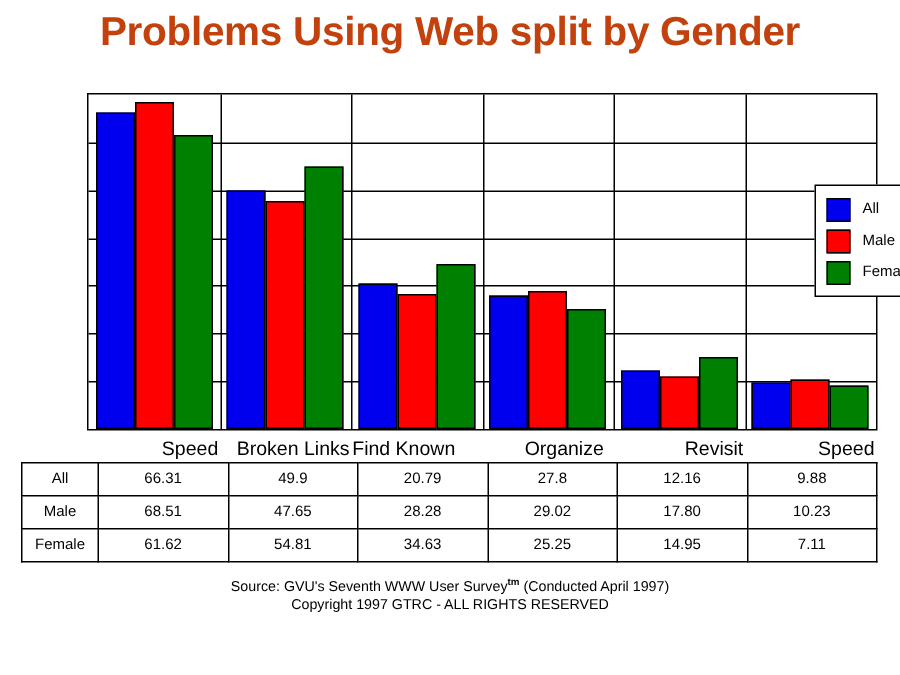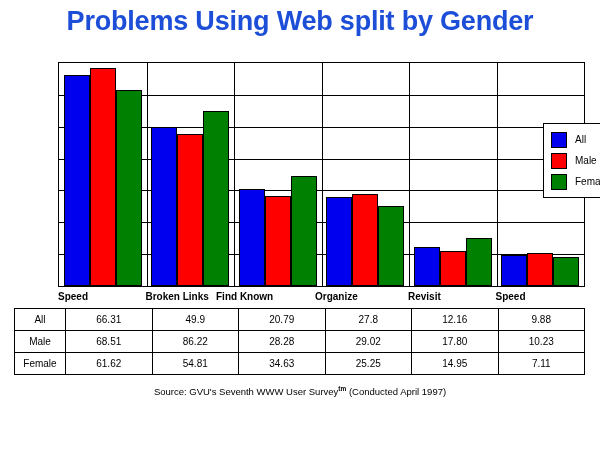"Problems Using Web split by" #chart-title { color: #1d4ed8 -> #c2410c }
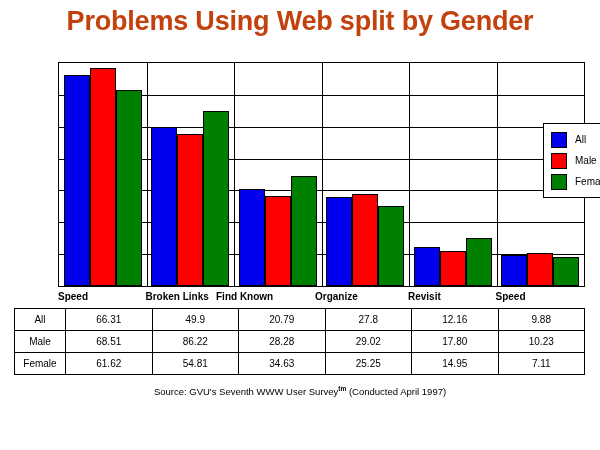"Speed" .xtick-label { font-size: 10px -> 13px; font-weight: bold -> none; text-align: left -> right }
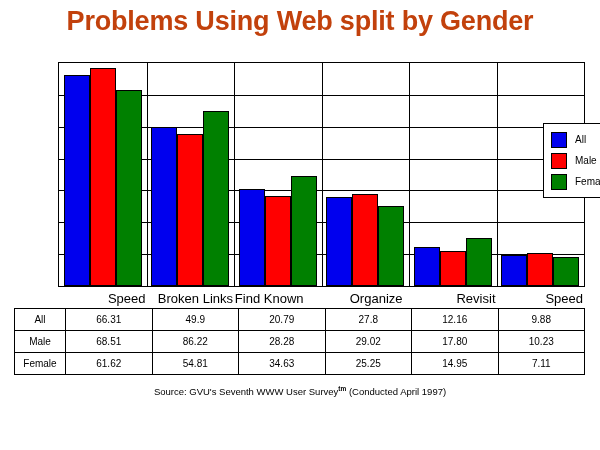"86.22" td { text: 86.22 -> 47.65 }
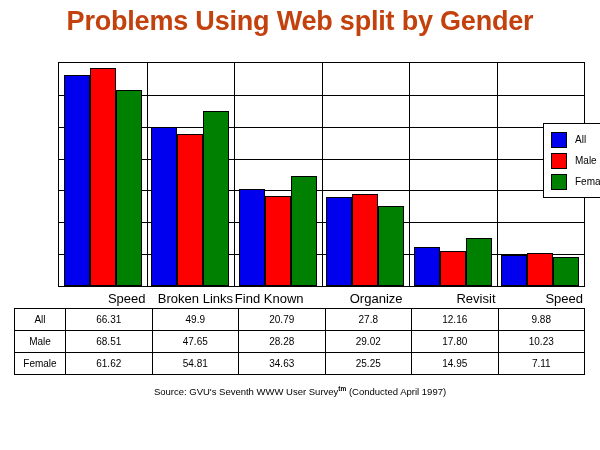"Copyright 1997 GTRC - ALL" div { html: none -> <div>Copyright 1997 GTRC - ALL RIGHTS RESERVED</div> }
